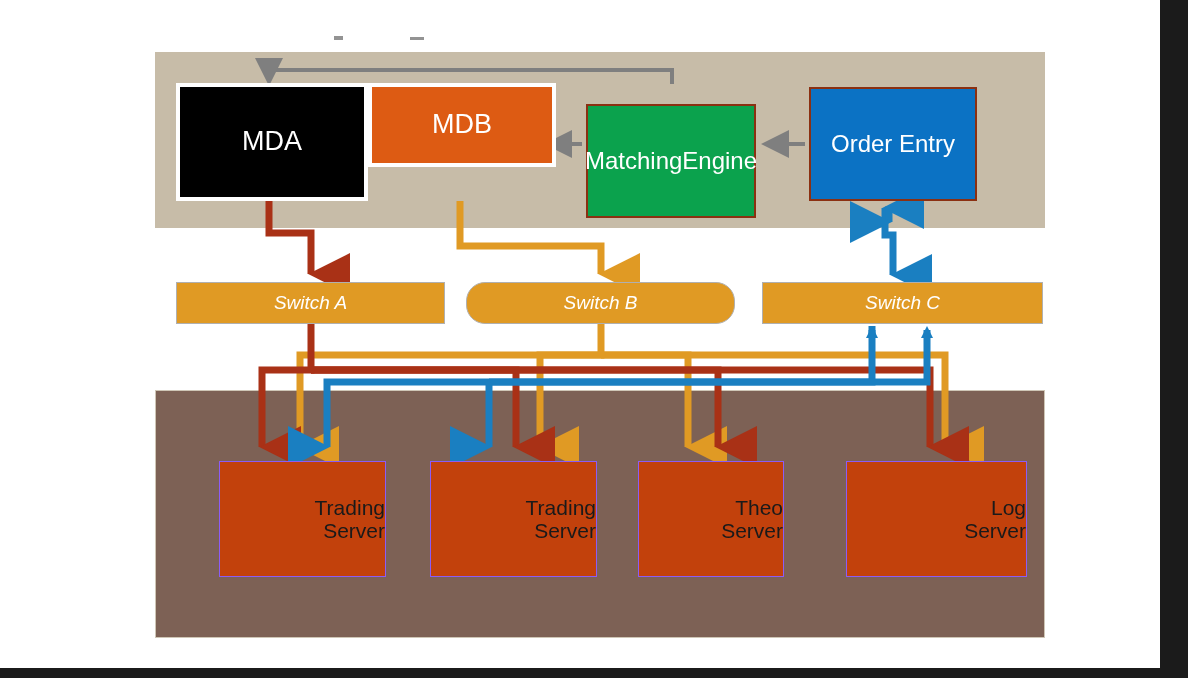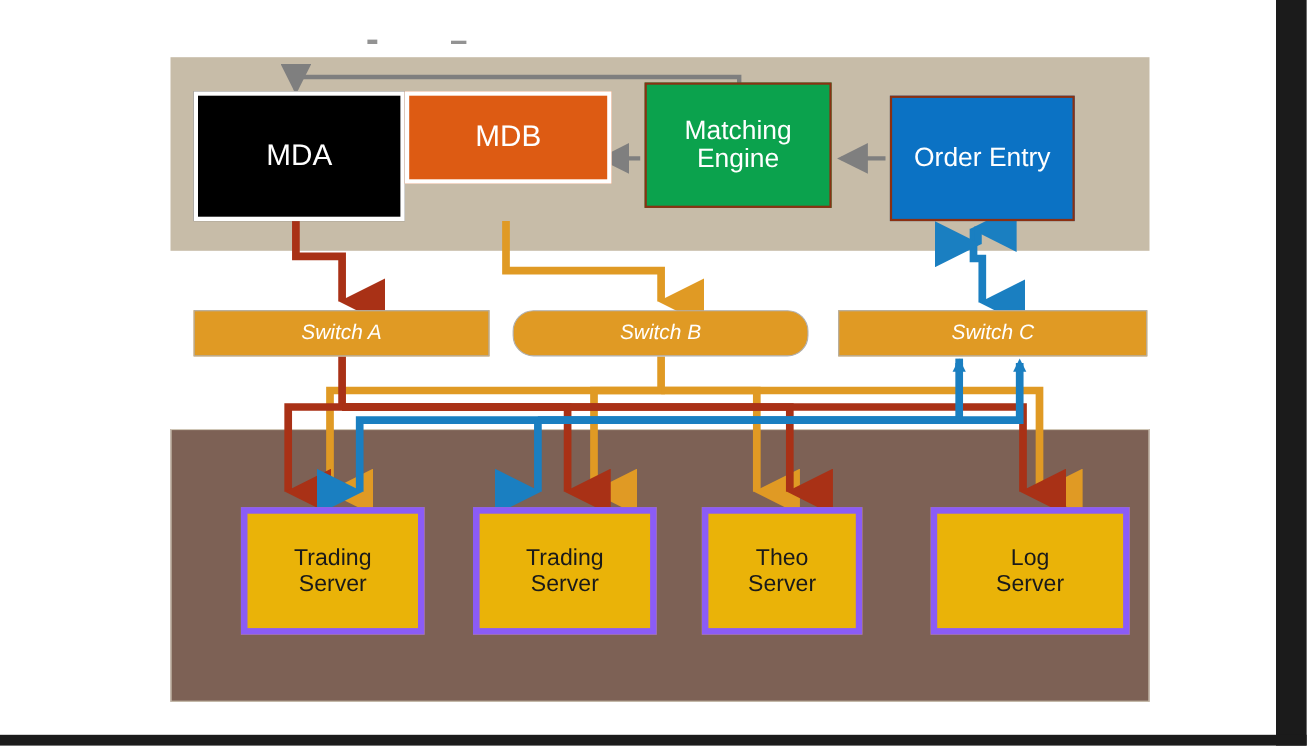"Matching" div.node { flex-direction: column -> row; top: 75px -> 104px }
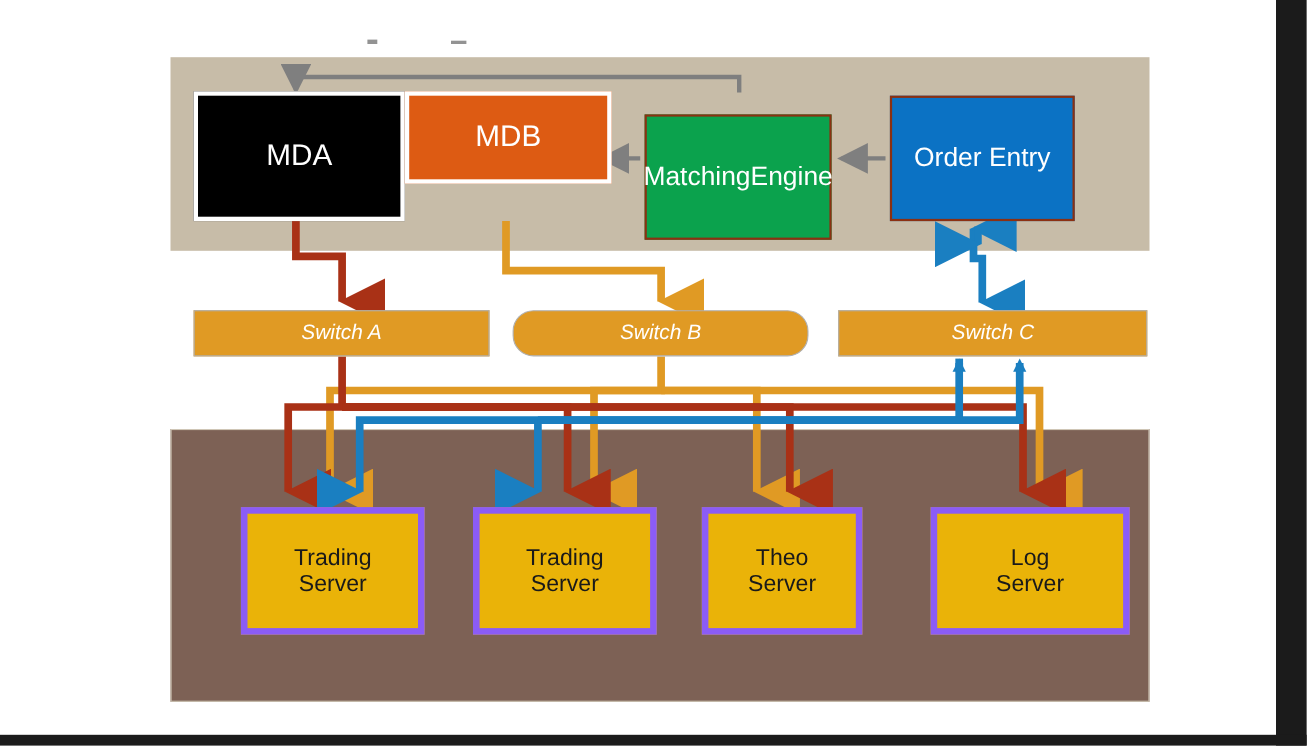"Trading" .server { align-items: none -> flex-end; background: #eab308 -> #c2410c; border: 6px solid #8b5cf6 -> 1px solid #8b5cf6 }
